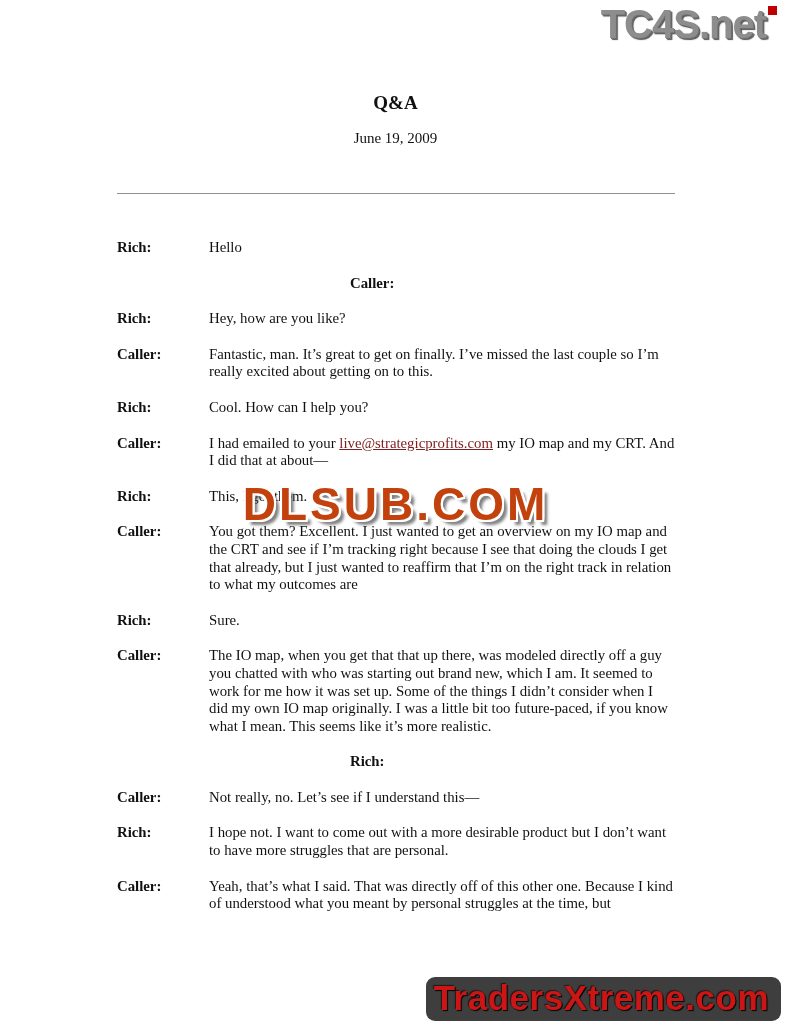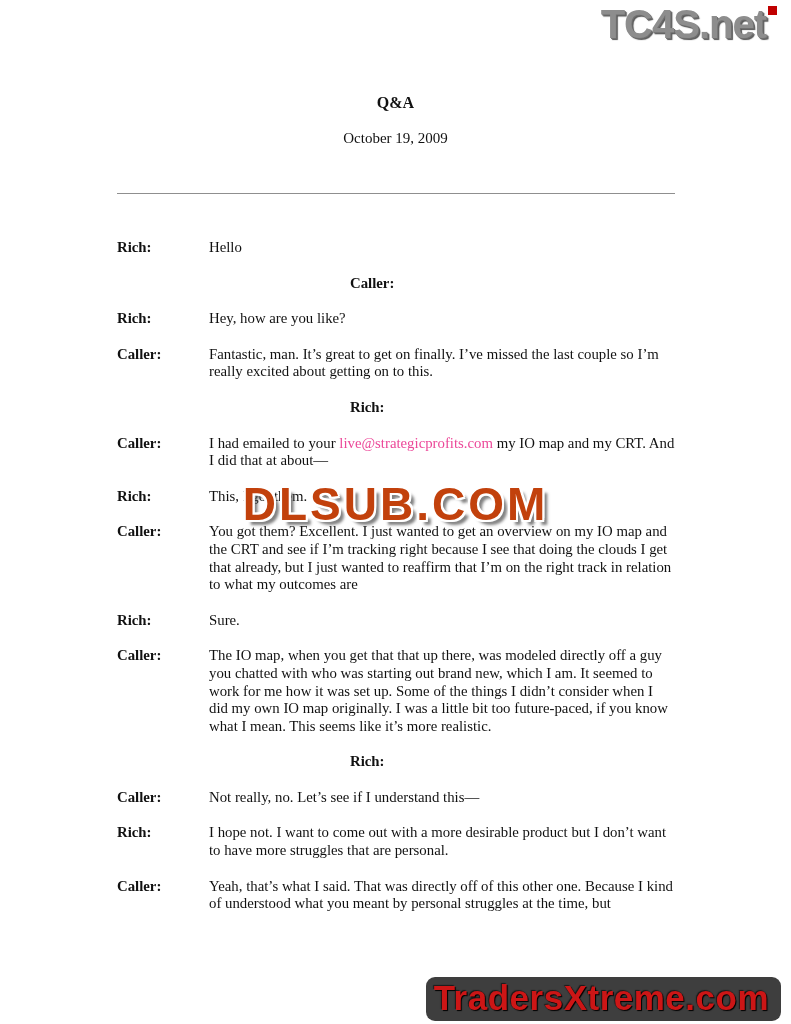"Q&A" .doc-title { font-size: 16px -> 19px }
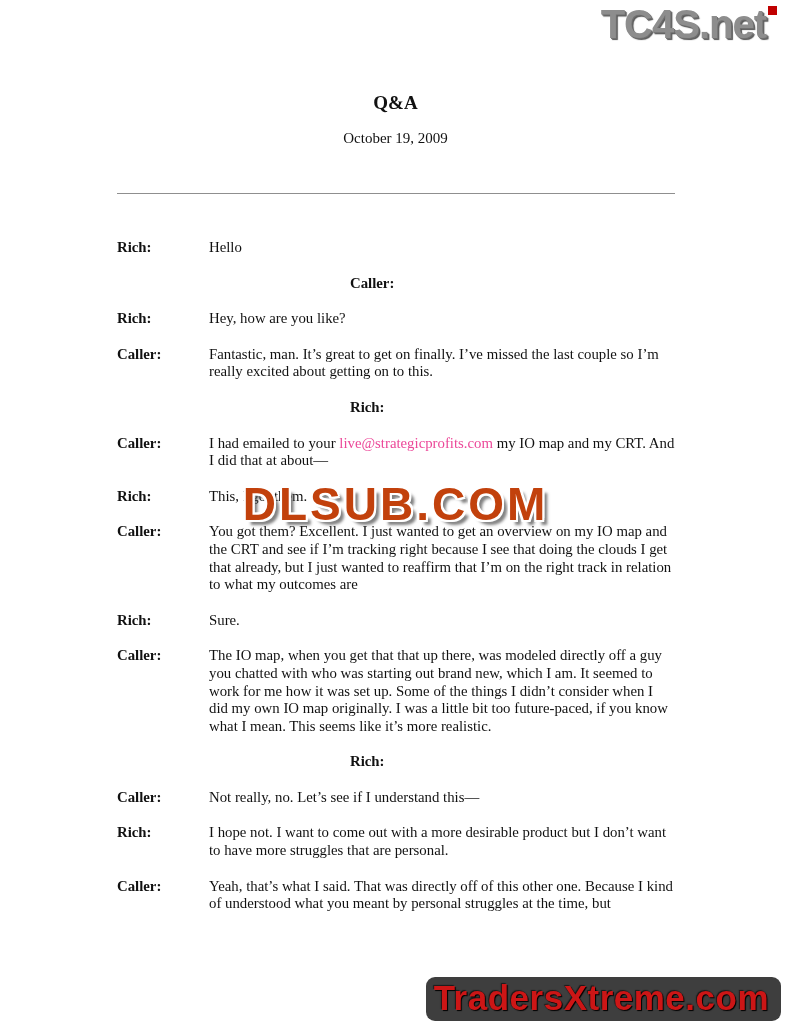"October 19, 2009" div.doc-date { text: October -> June }
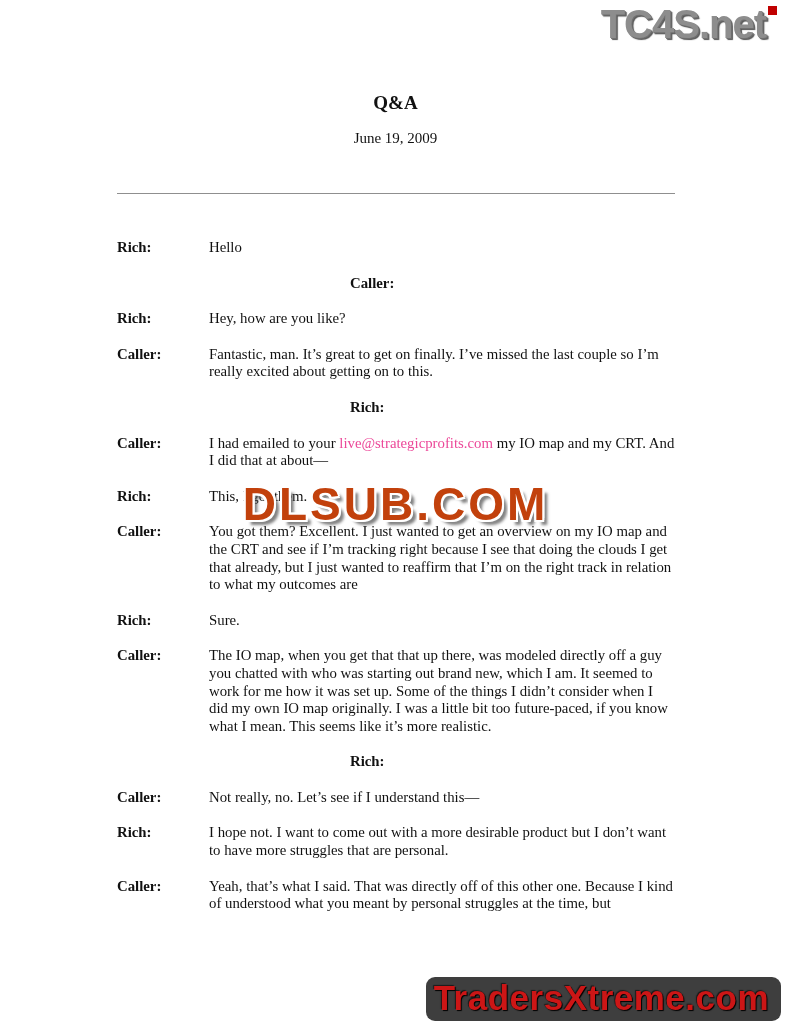"Cool. How can I help" span.text { html: none -> <span><span>Cool. How can I help you?</span></span> }
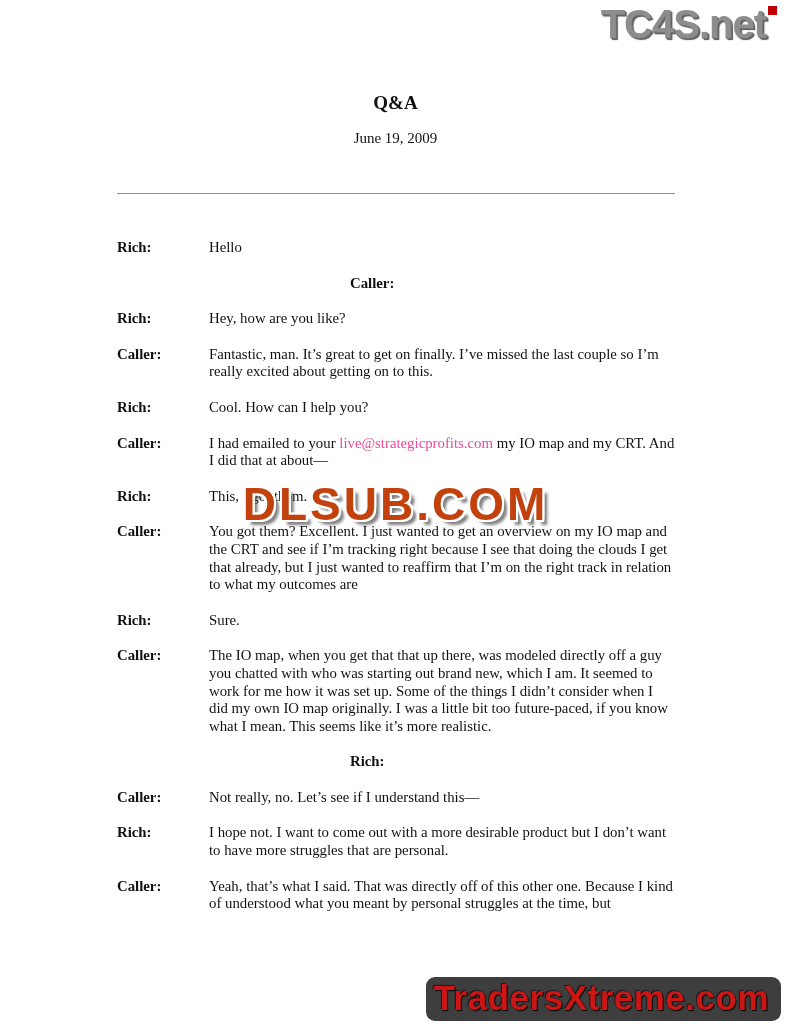"live@strategicprofits.com" .email-link { color: #ec4899 -> #7f1d1d; text-decoration: none -> underline }
